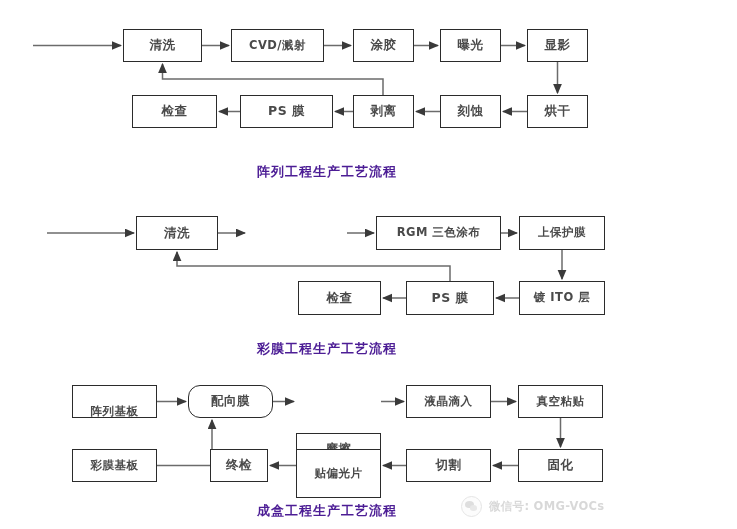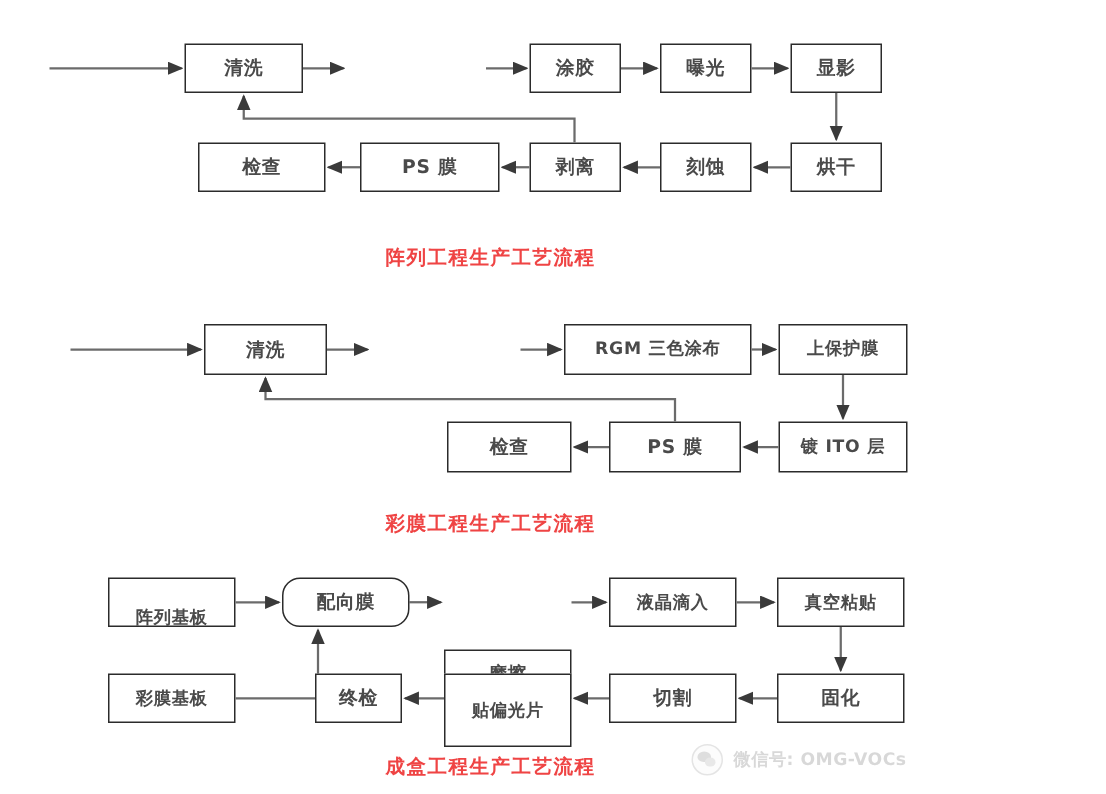"CVD/溅射" div.node { html: none -> <div> <span>CVD/溅射</span> </div> }
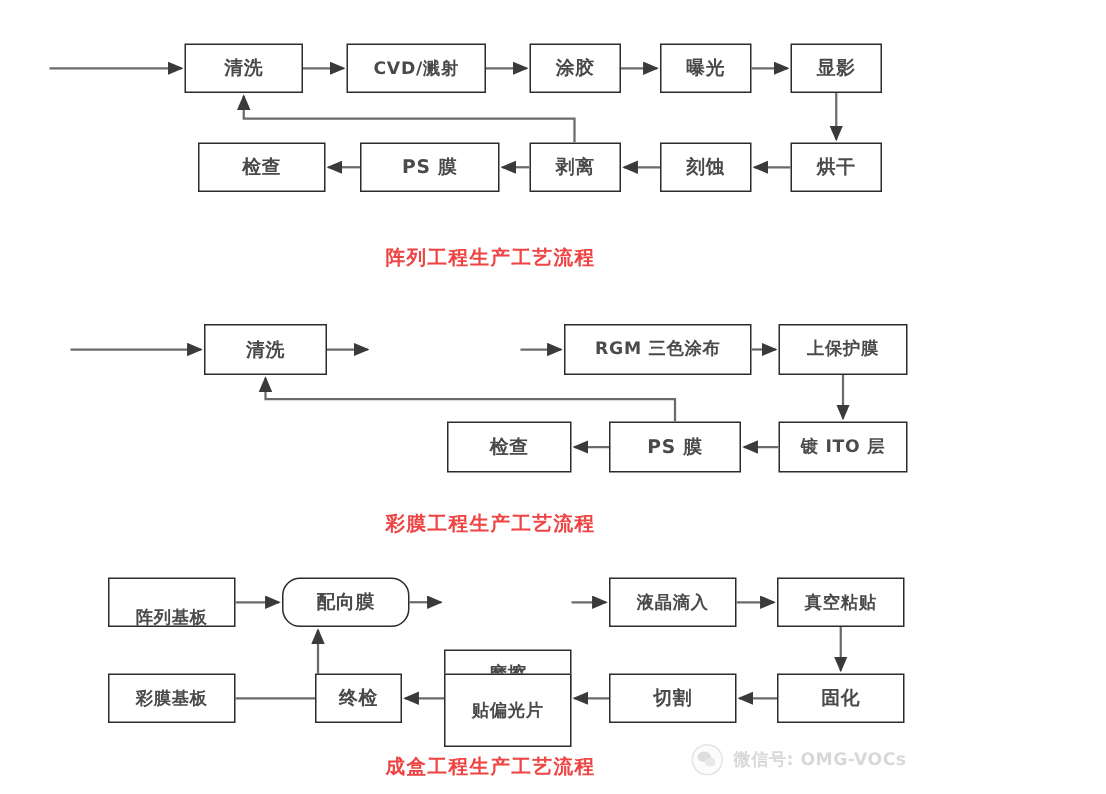"阵列工程生产工艺流程" .caption { color: #ef4444 -> #4c1d95 }
